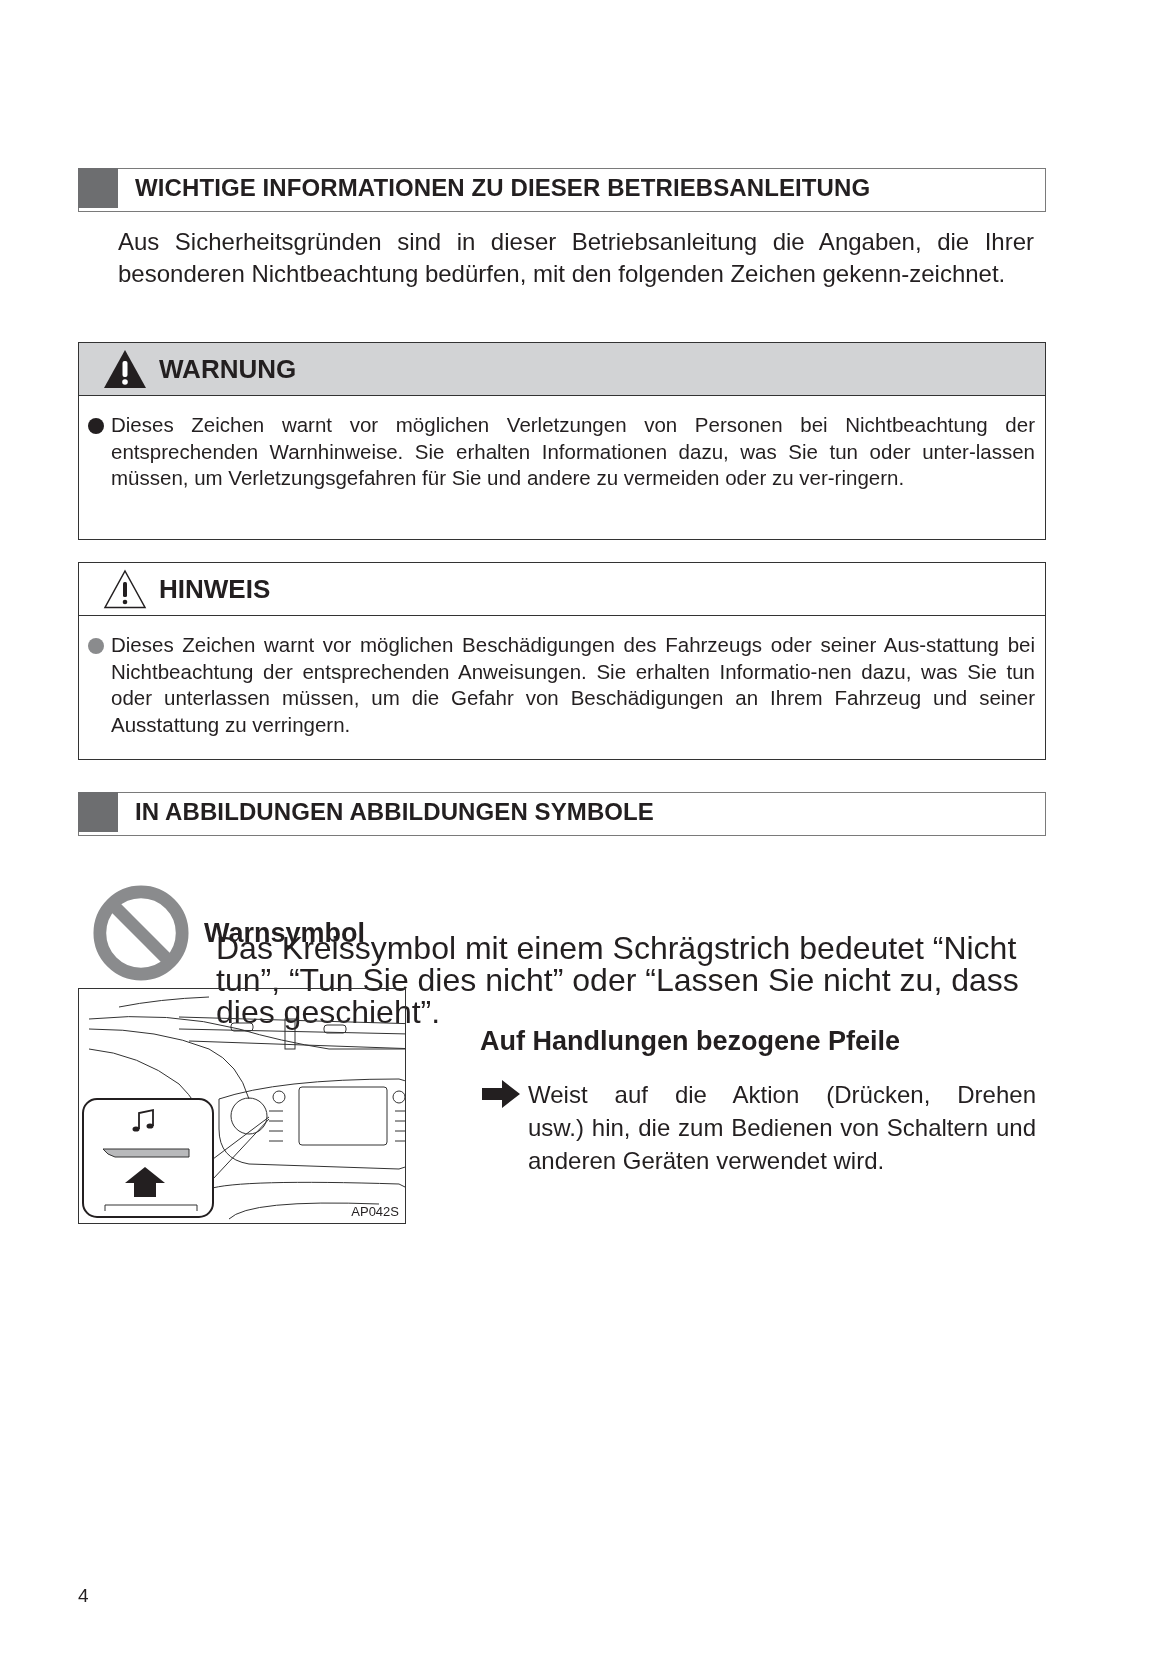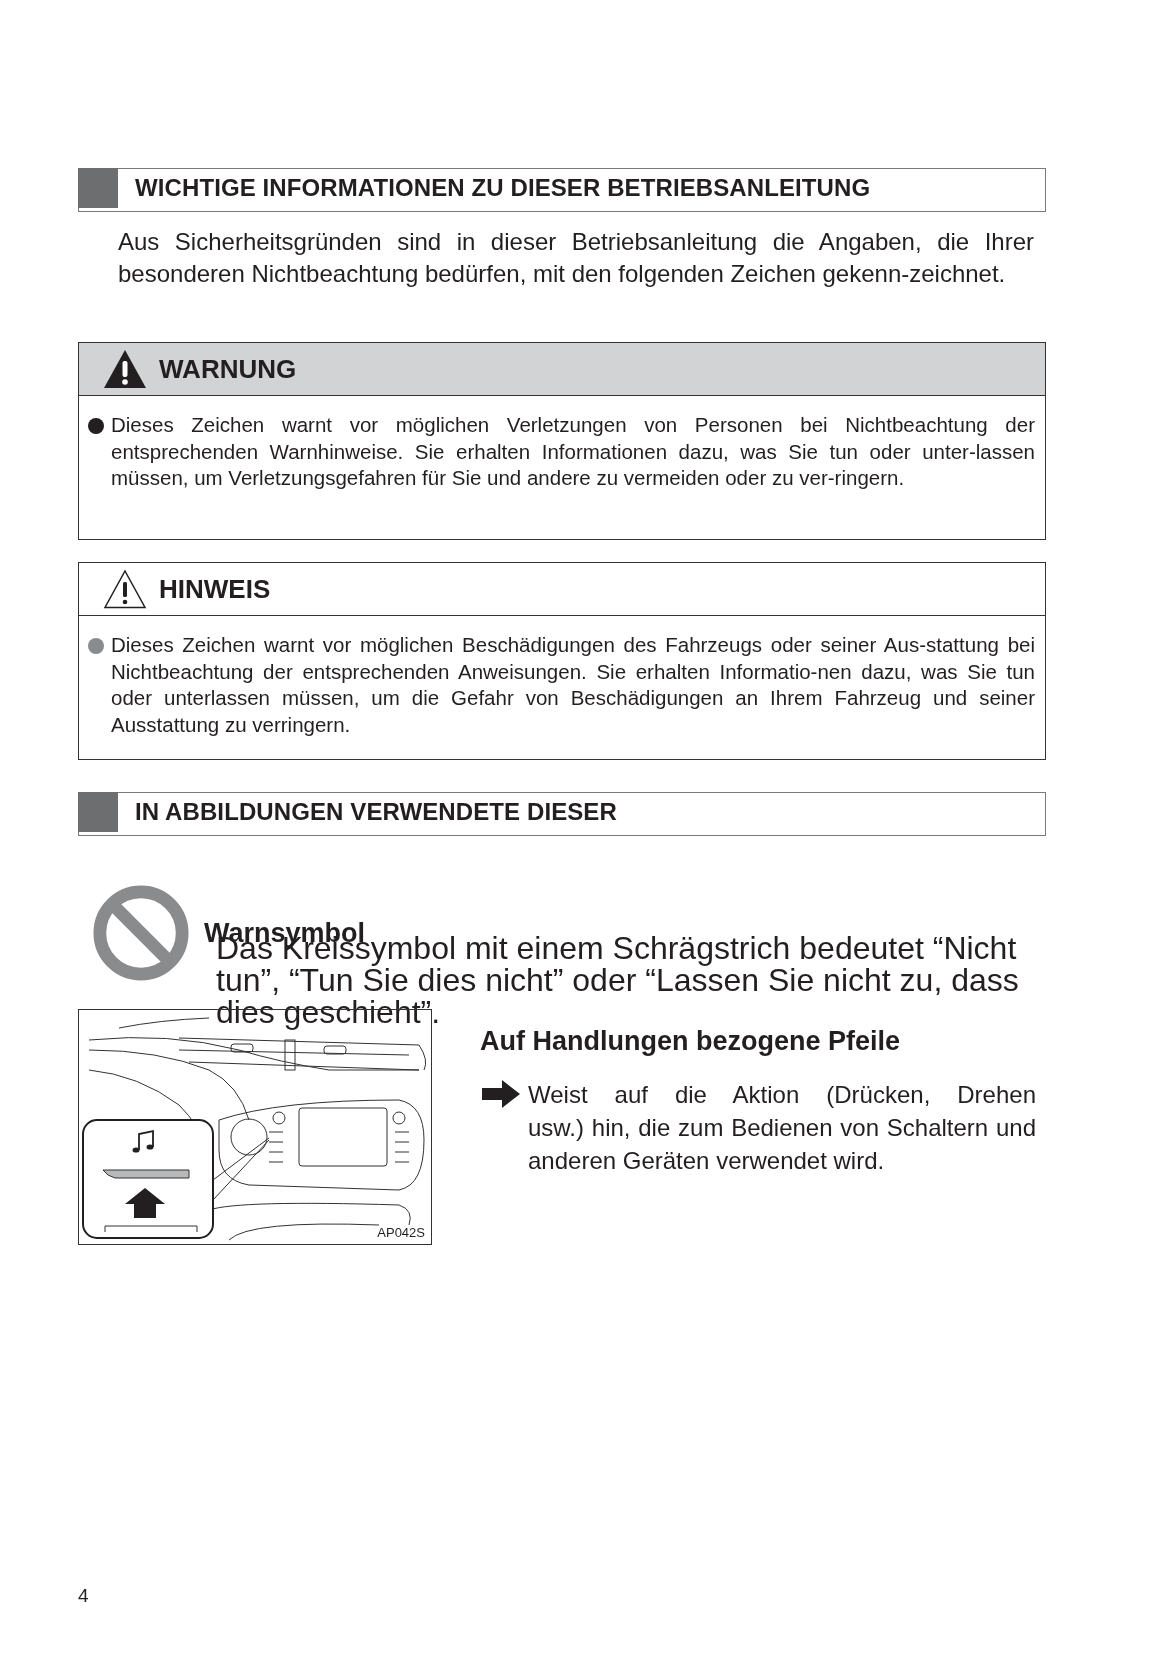"IN ABBILDUNGEN VERWENDETE DIESER" div.title { text: VERWENDETE DIESER -> ABBILDUNGEN SYMBOLE }
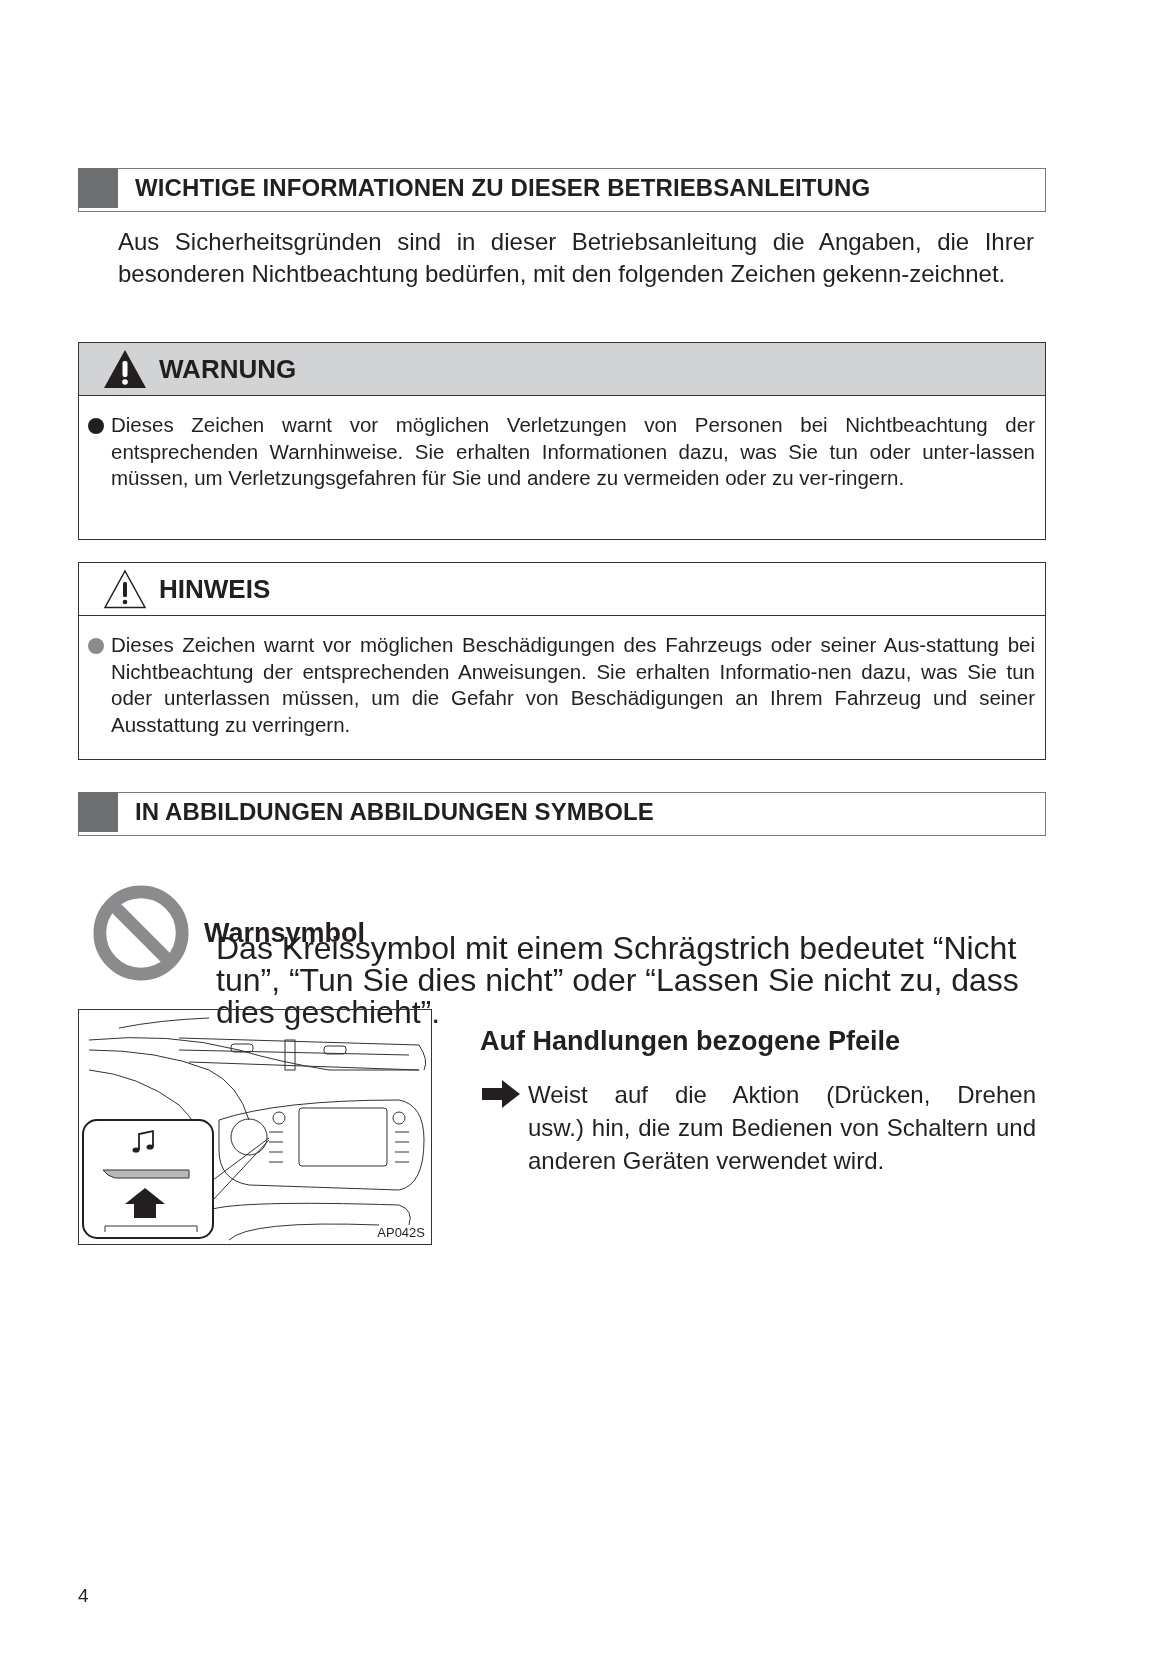"AP042S" .figure { top: 1009px -> 988px; width: 354px -> 328px }
